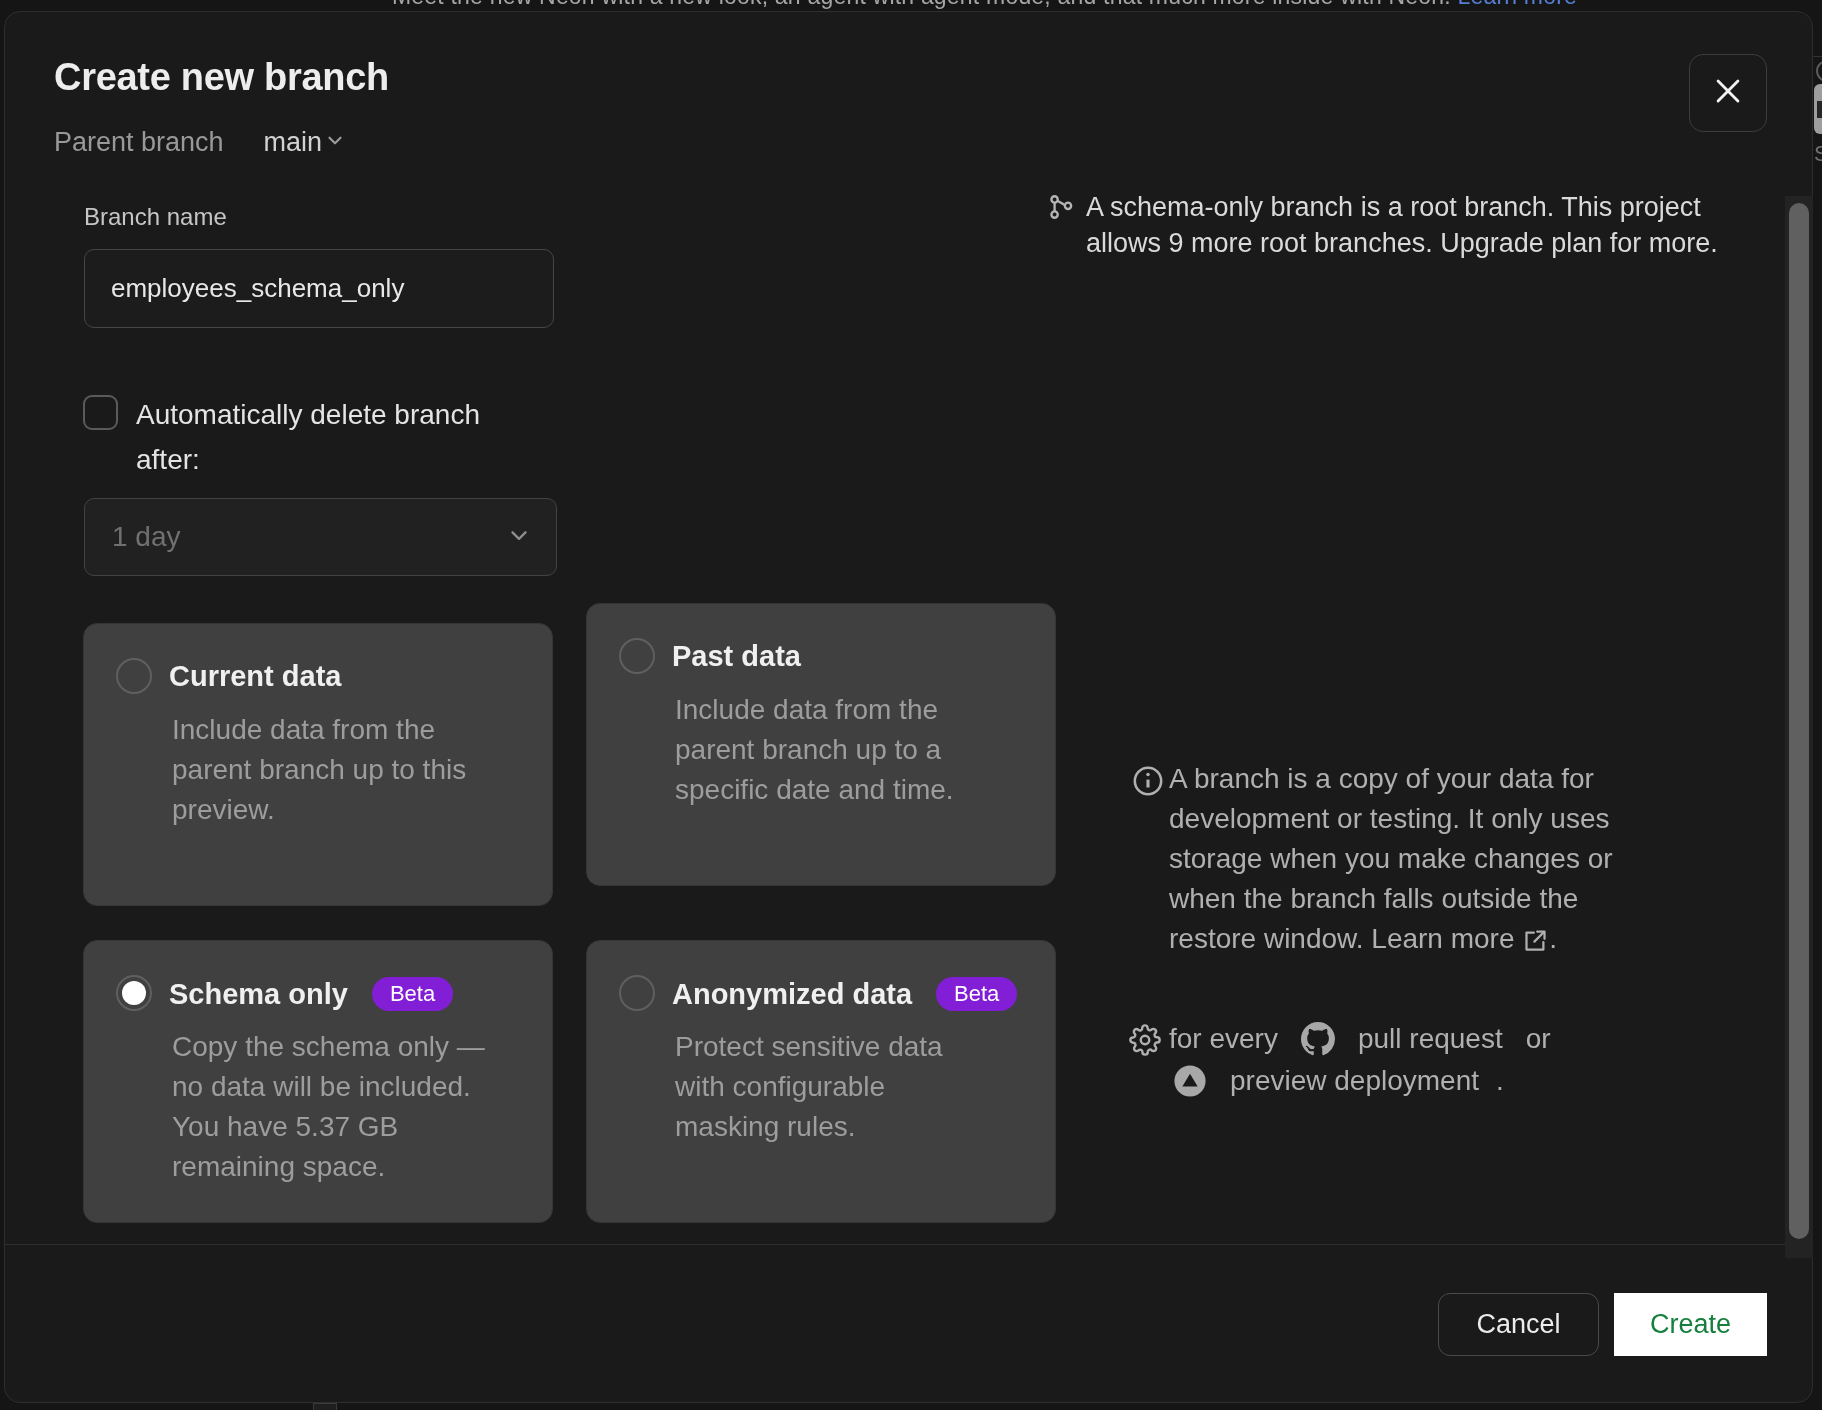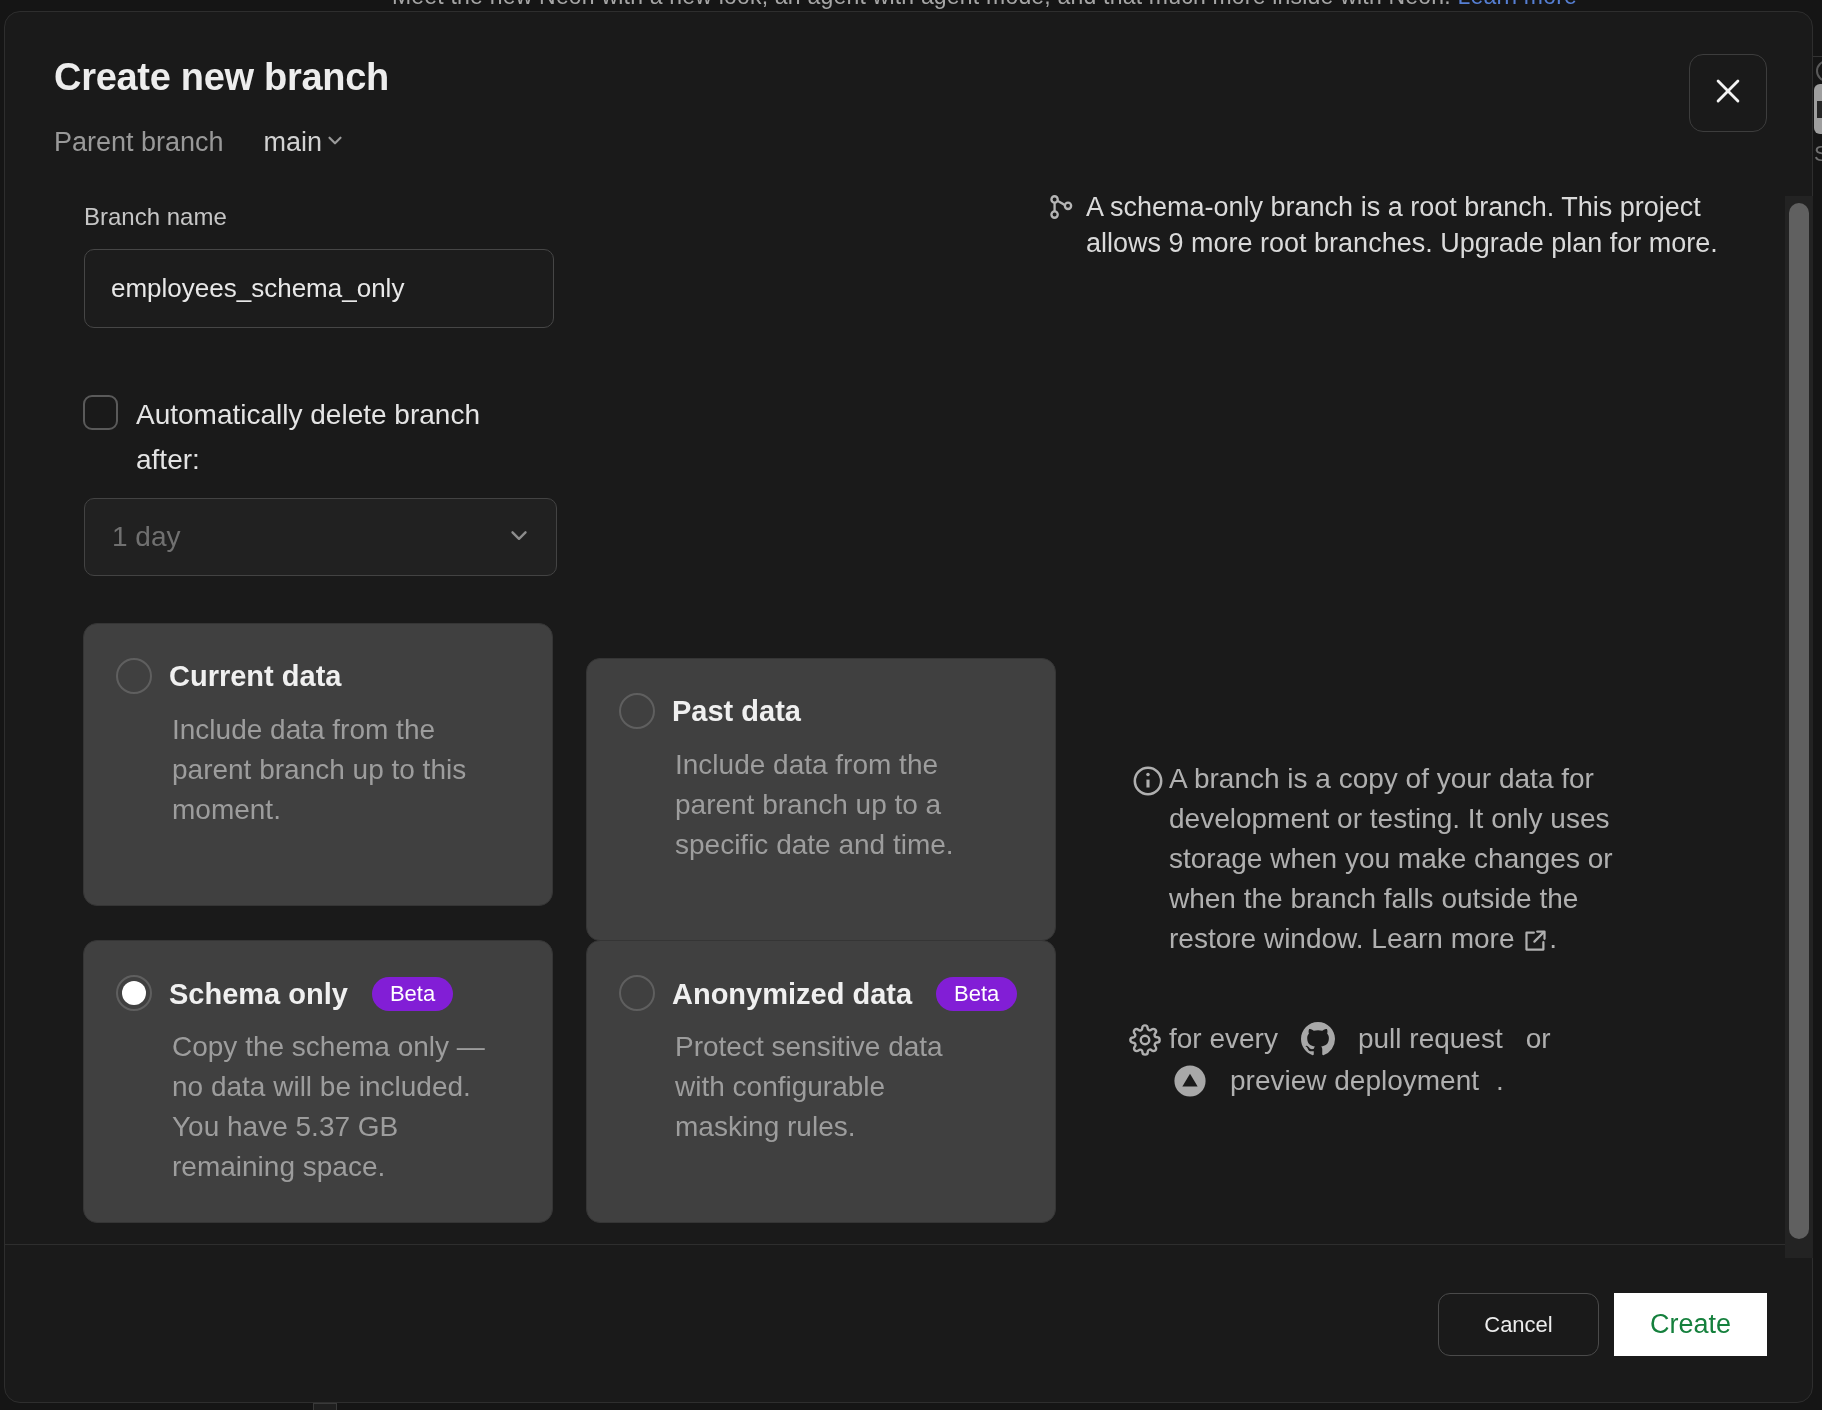"Past data" .card.c2 { top: 646px -> 591px }
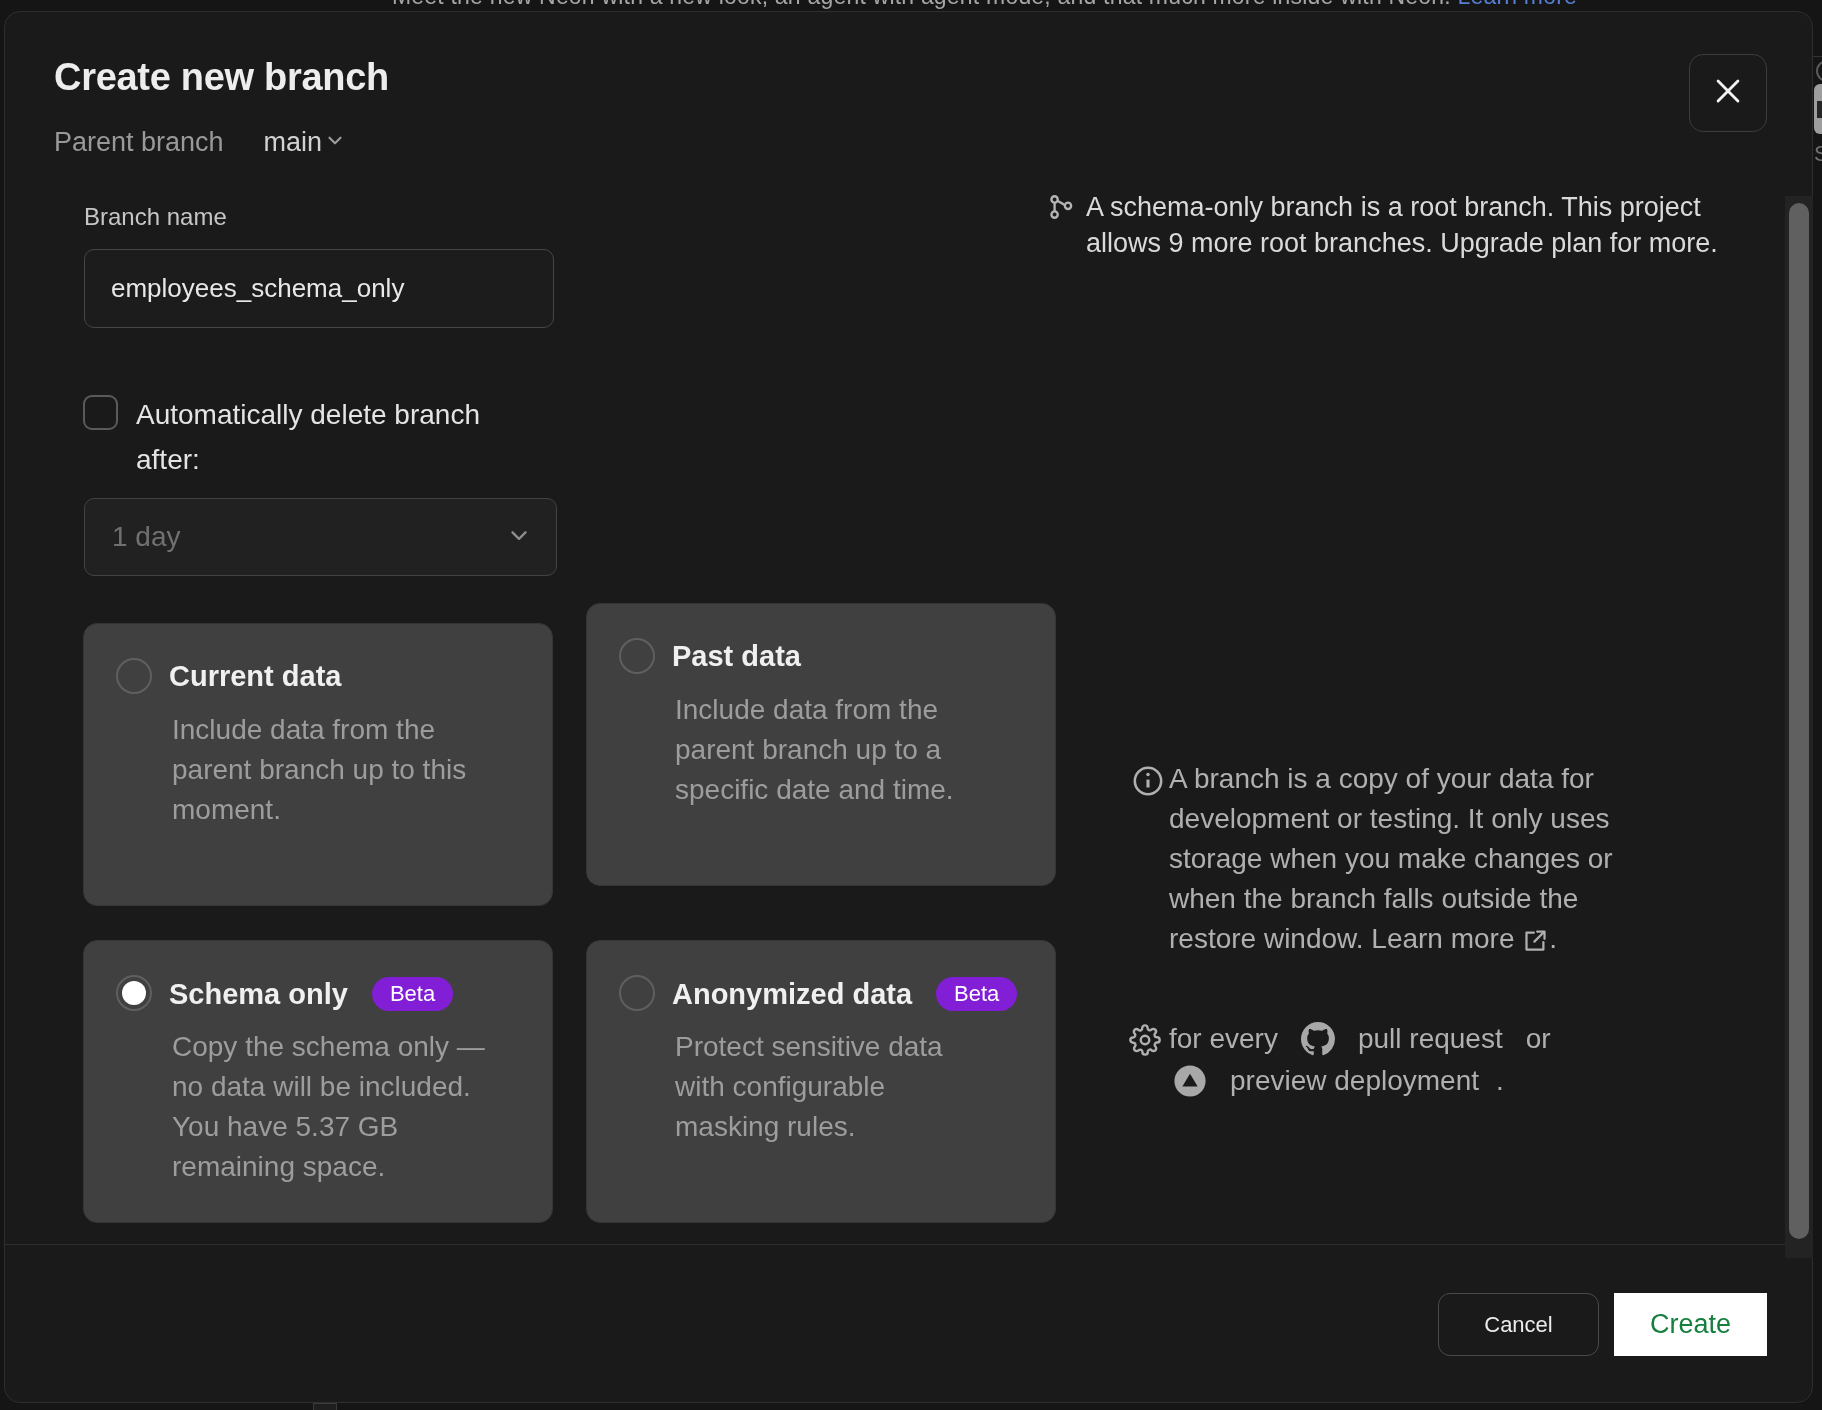"moment." div { text: moment -> preview }
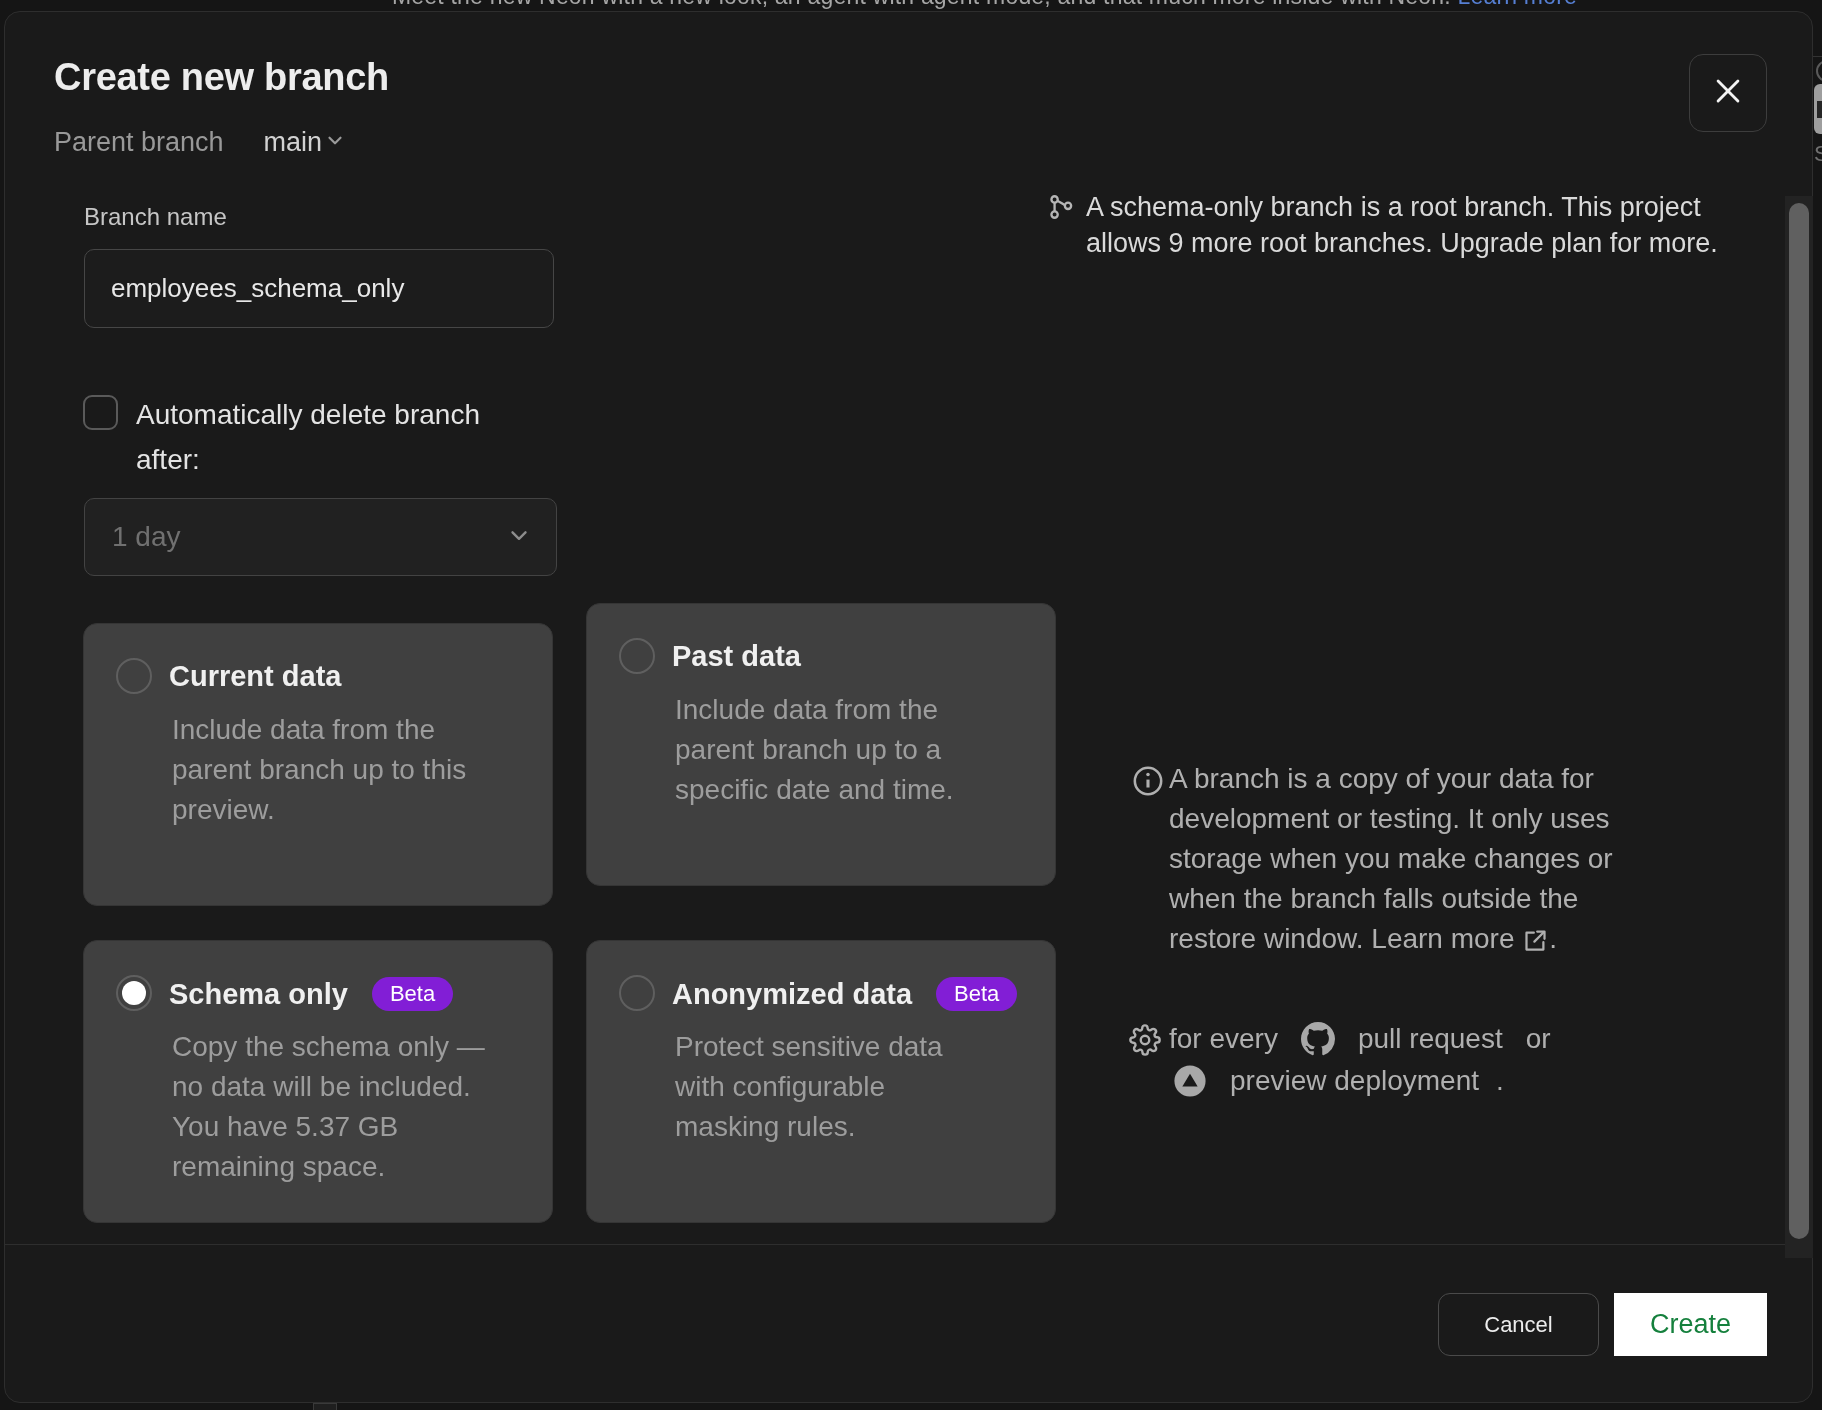"Cancel" .cancel-btn { font-size: 22px -> 27px }
